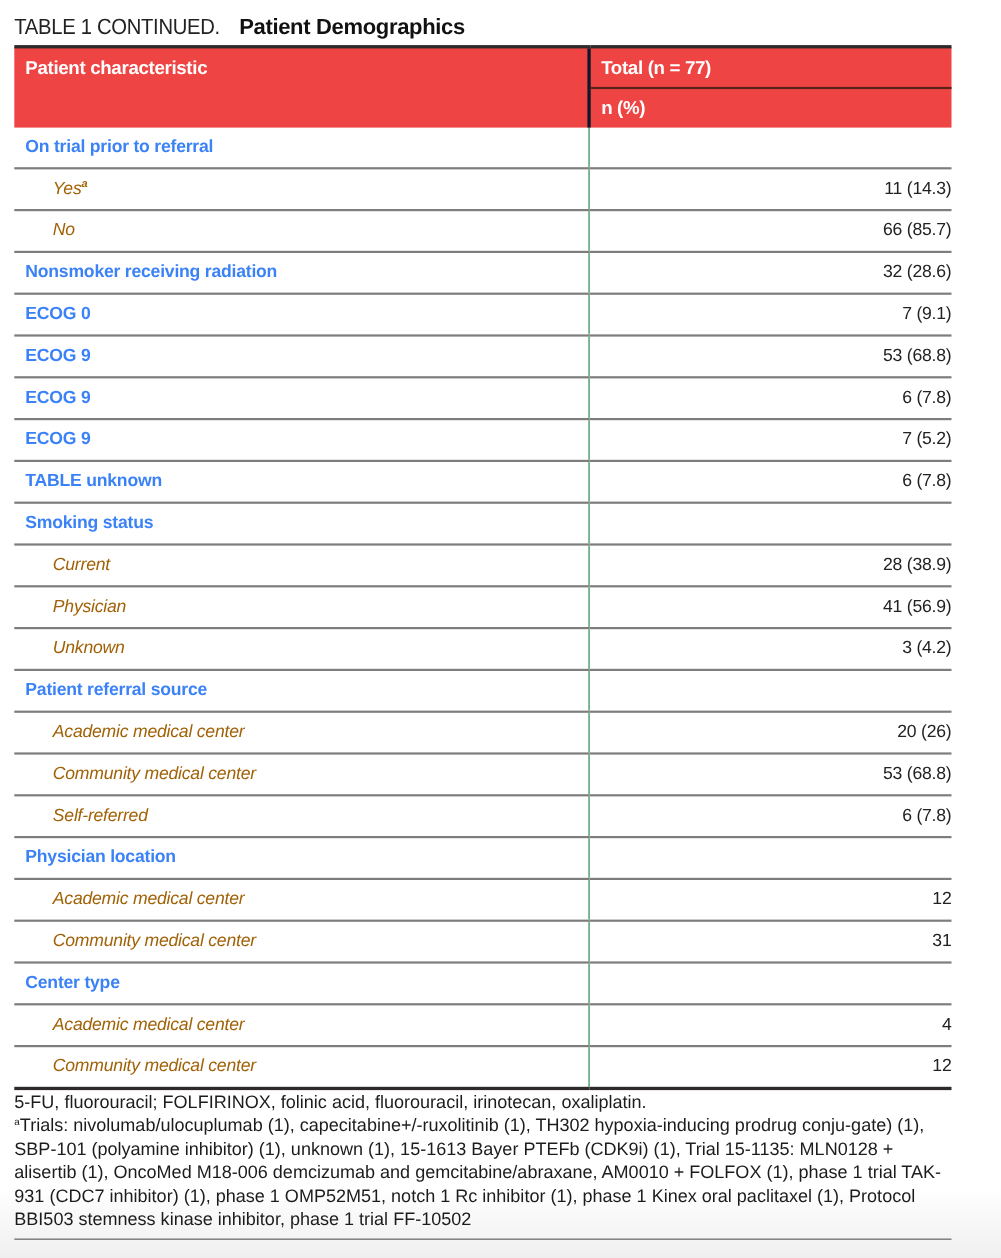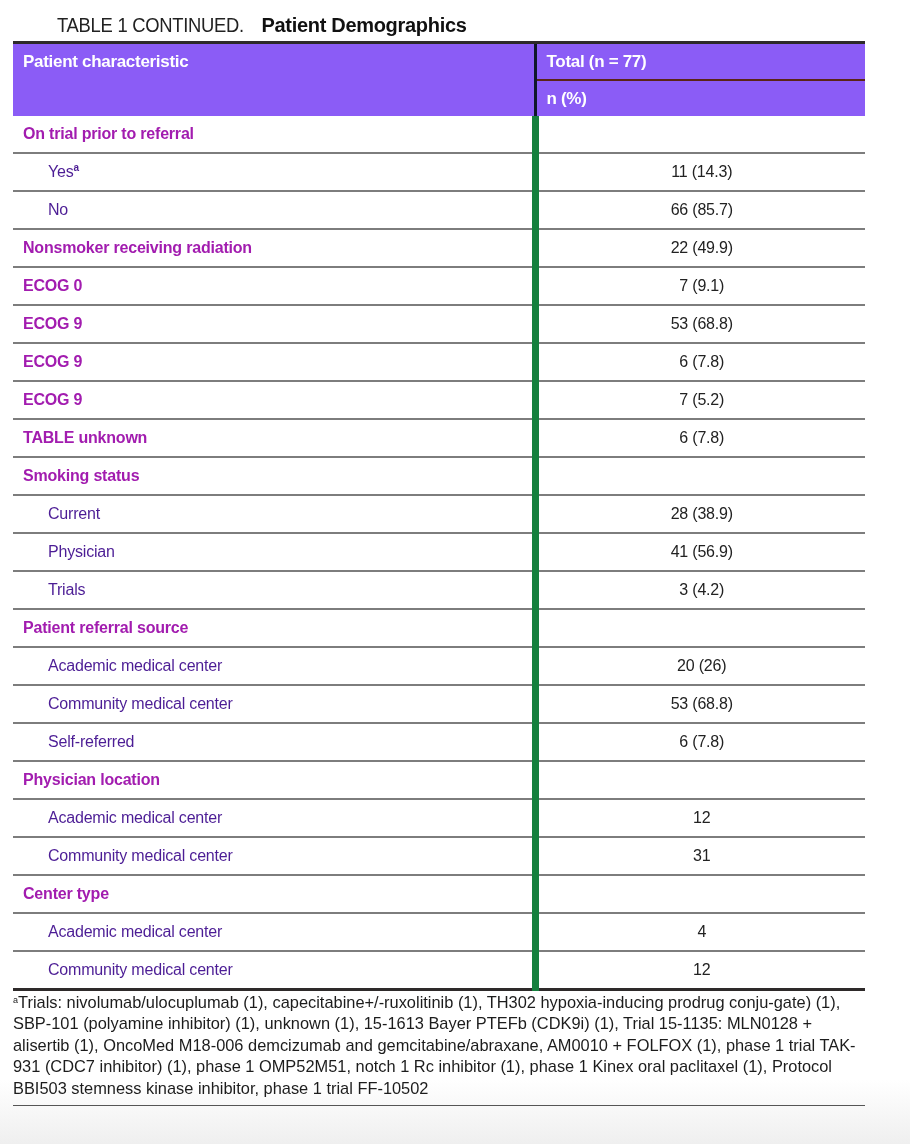"TABLE 1 CONTINUED. Patient Demographics" .title { margin-left: 44px -> none }
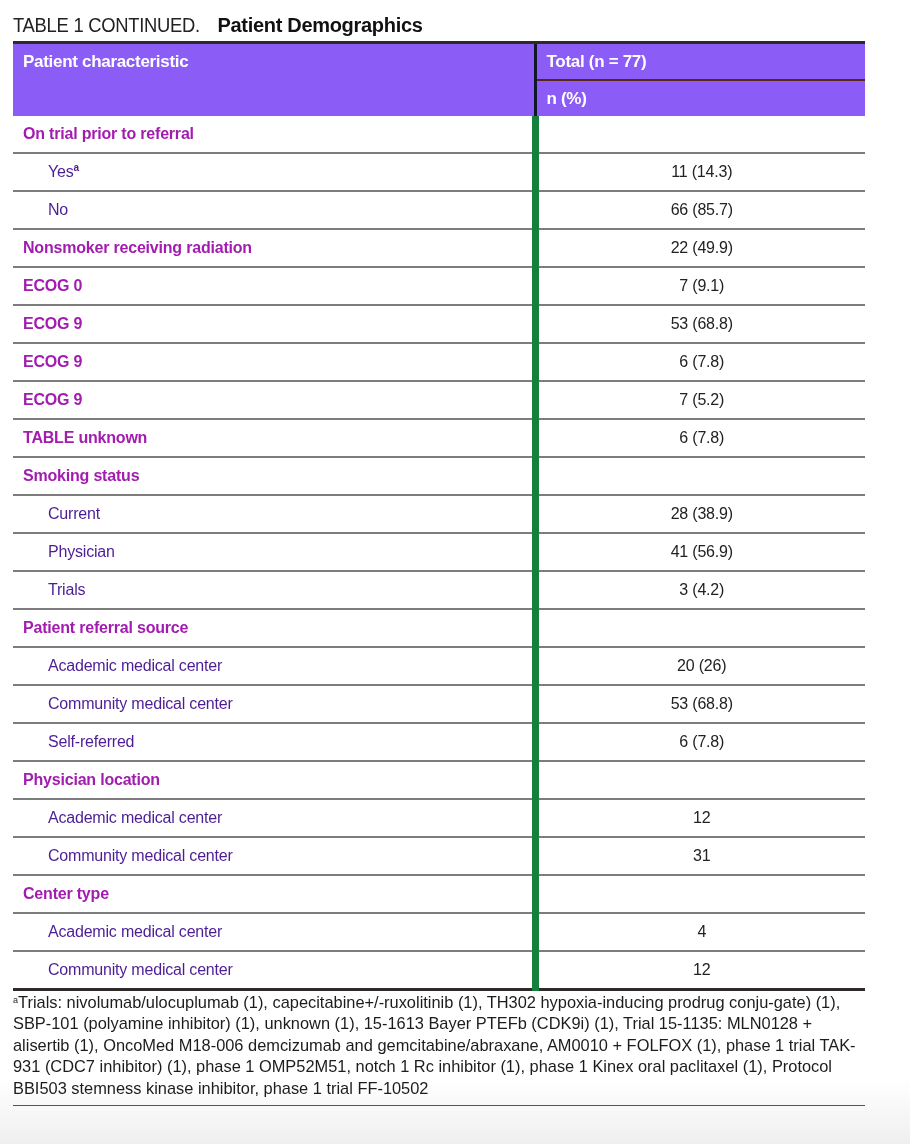"Patient characteristic" .hdr-row th { background: #8b5cf6 -> #ef4444 }
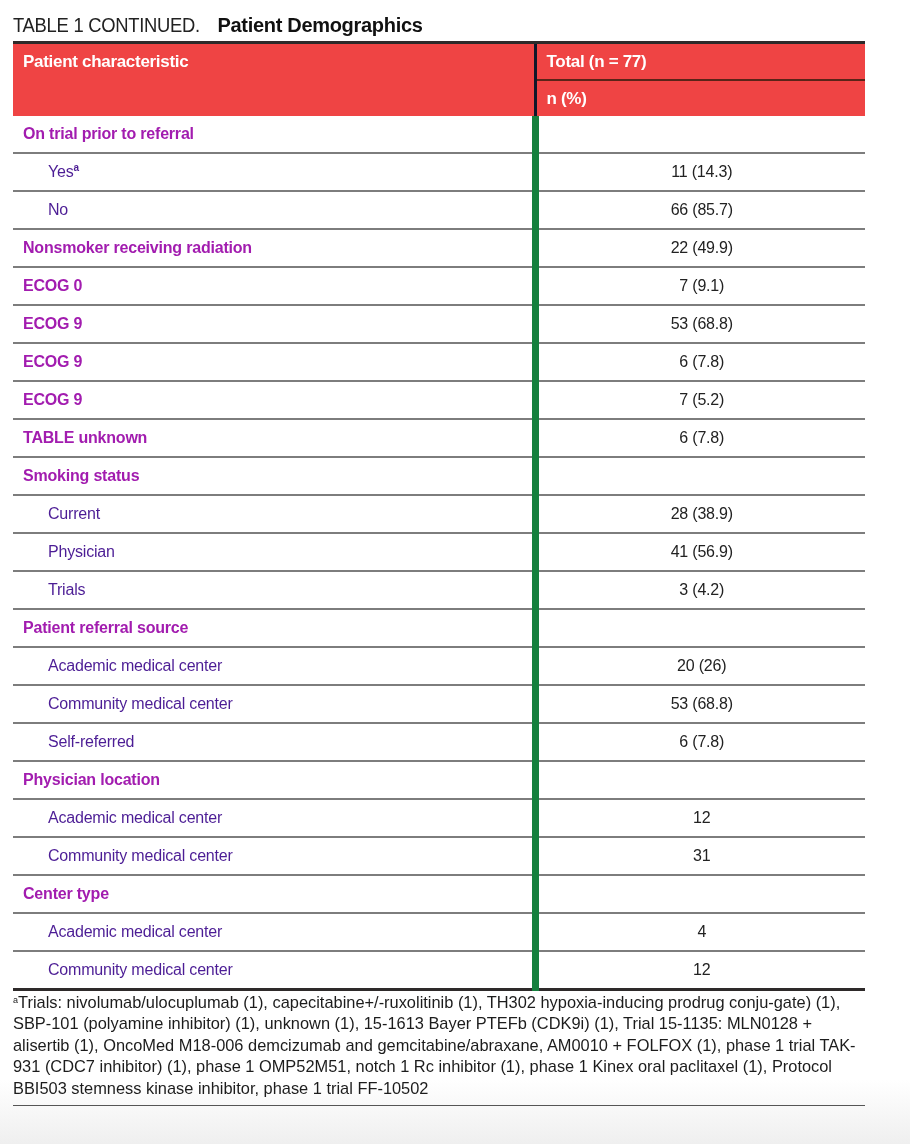"On trial prior to referral" tbody tr.section td.c1 { color: #a21caf -> #3b82f6 }
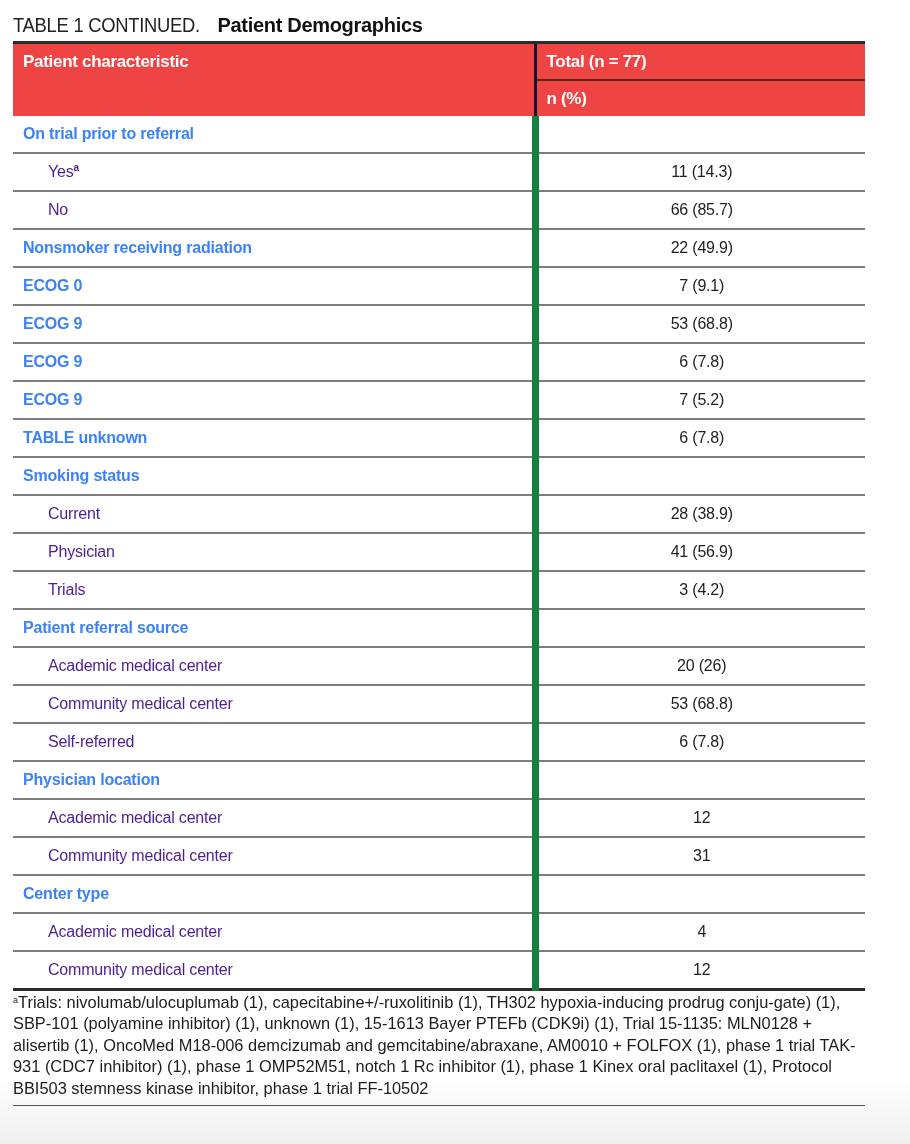"Yesa" tbody tr.sub td.c1 { color: #4c1d95 -> #a16207; font-style: none -> italic }
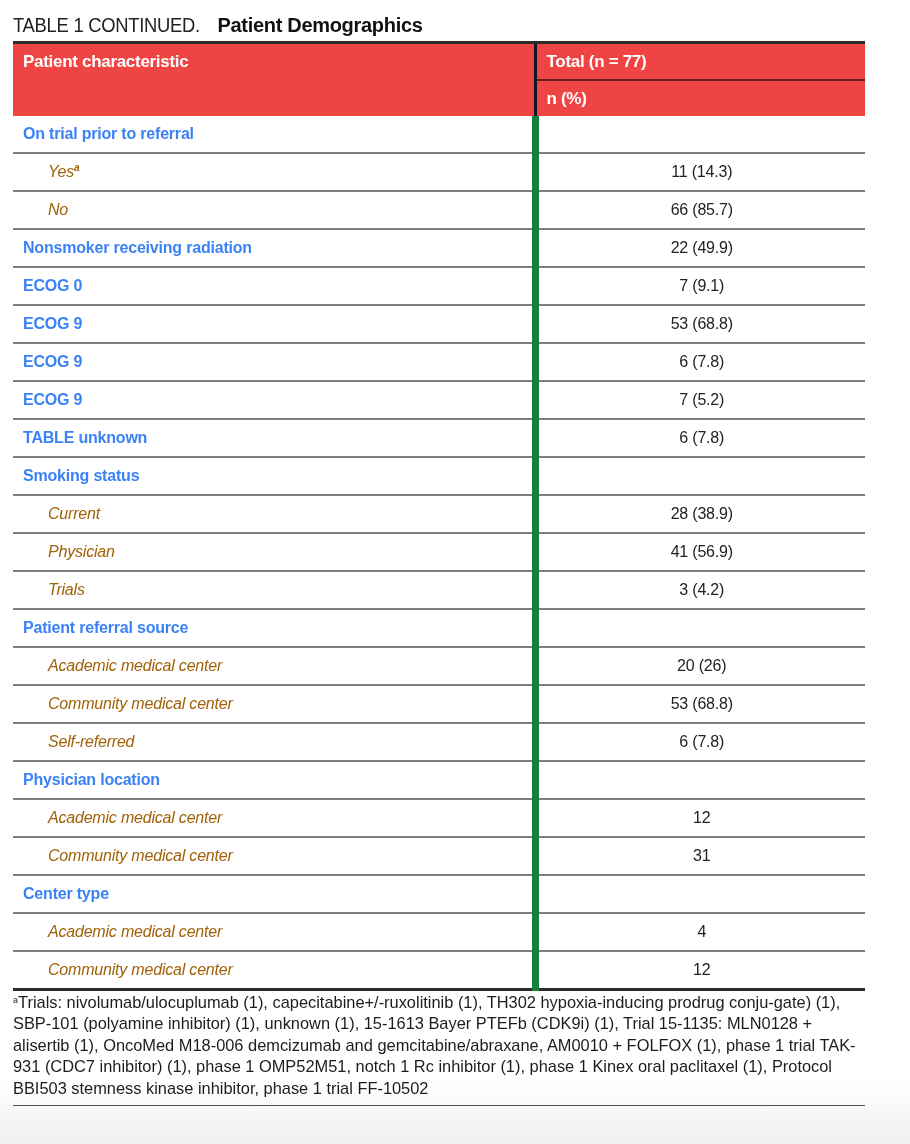"11 (14.3)" tbody td.c2 { border-left: 7px solid #15803d -> 1px solid #15803d; text-align: center -> right }
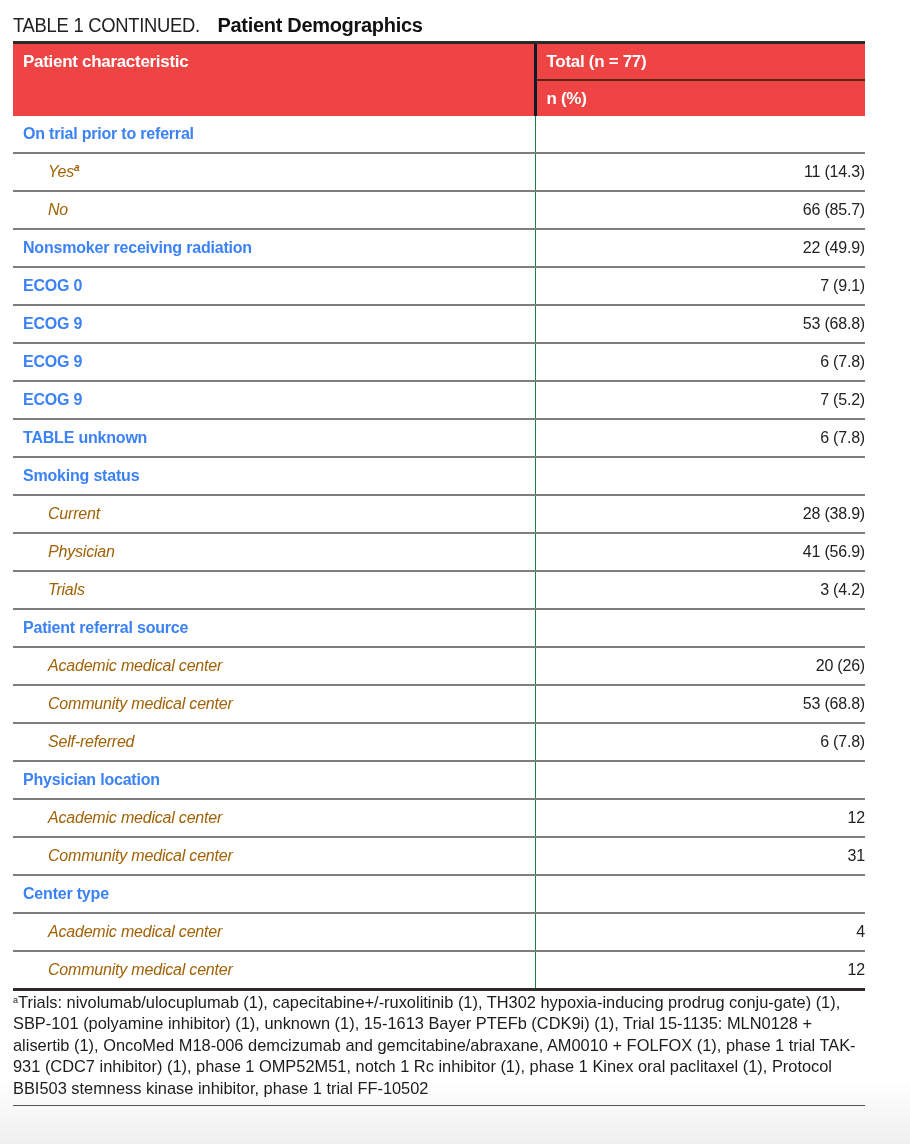"22 (49.9)" span { text: 22 (49.9 -> 32 (28.6 }
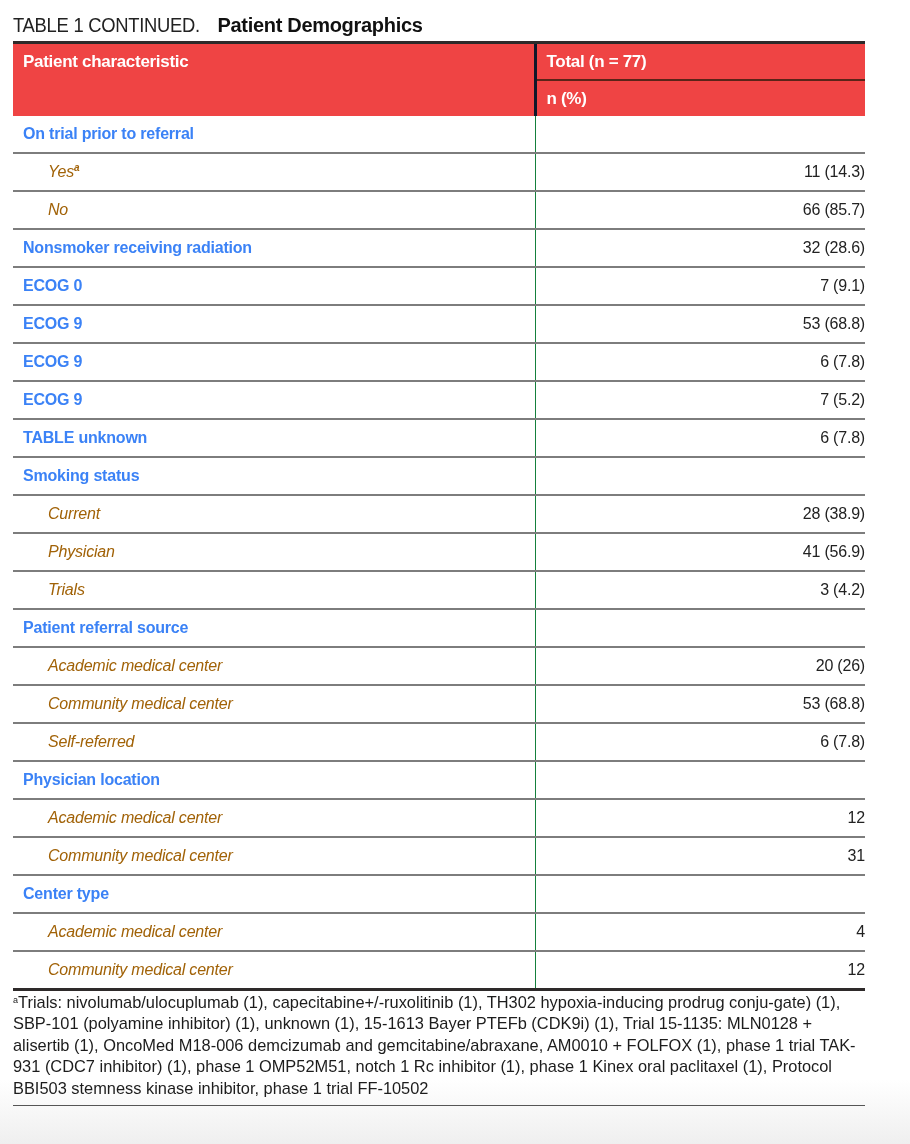"Trials" span { text: Trials -> Unknown }
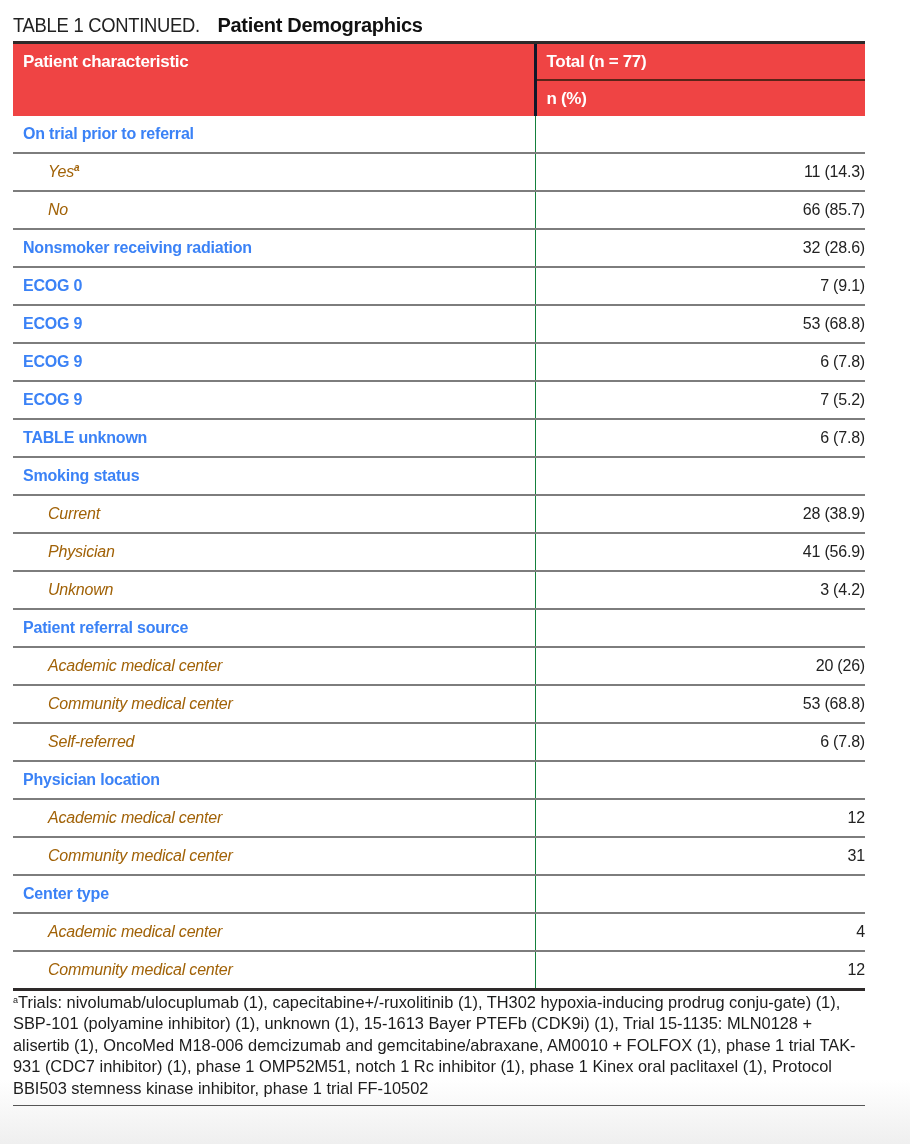"5-FU, fluorouracil; FOLFIRINOX, folinic" p { html: none -> <p>5-FU, fluorouracil; FOLFIRINOX, folinic acid, fluorouracil, irinotecan, oxaliplatin.</p> }
